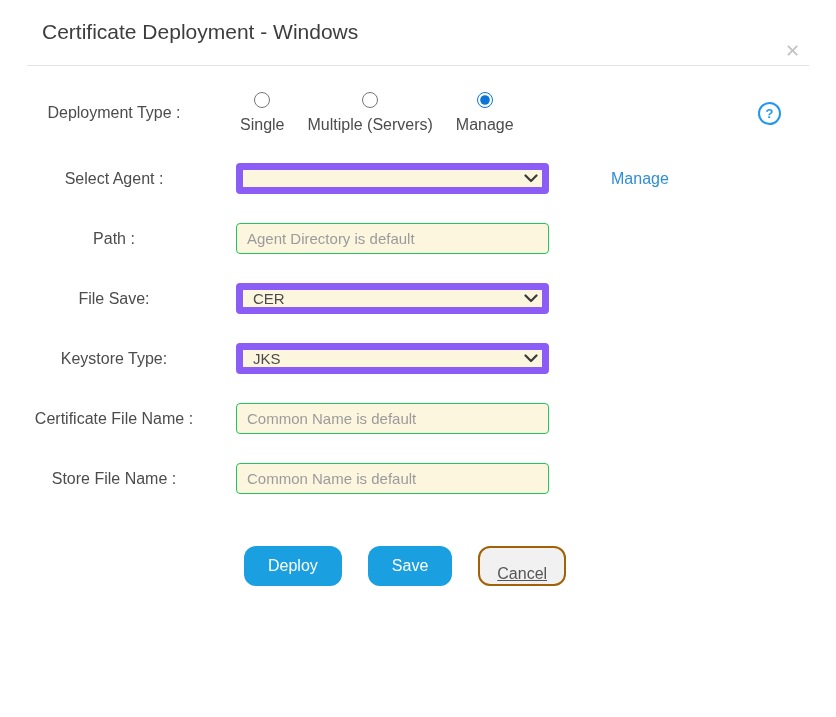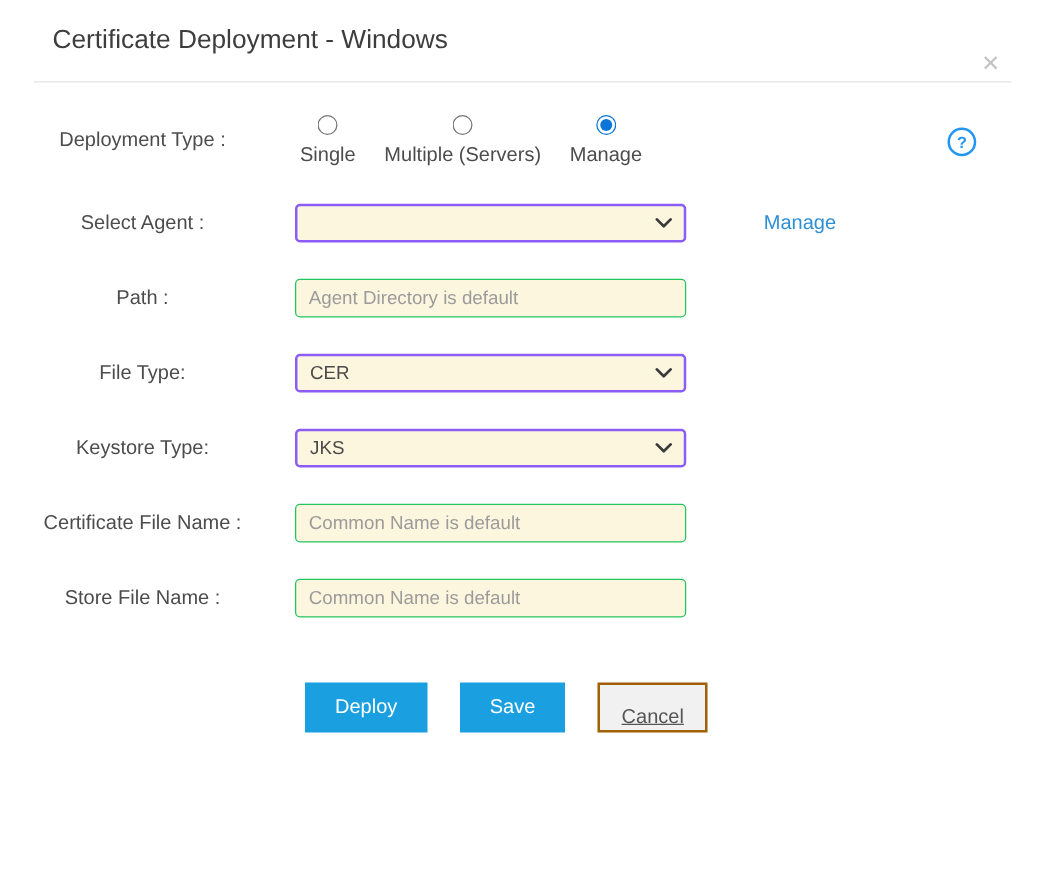"File Type:" div.form-label { text: Type -> Save }
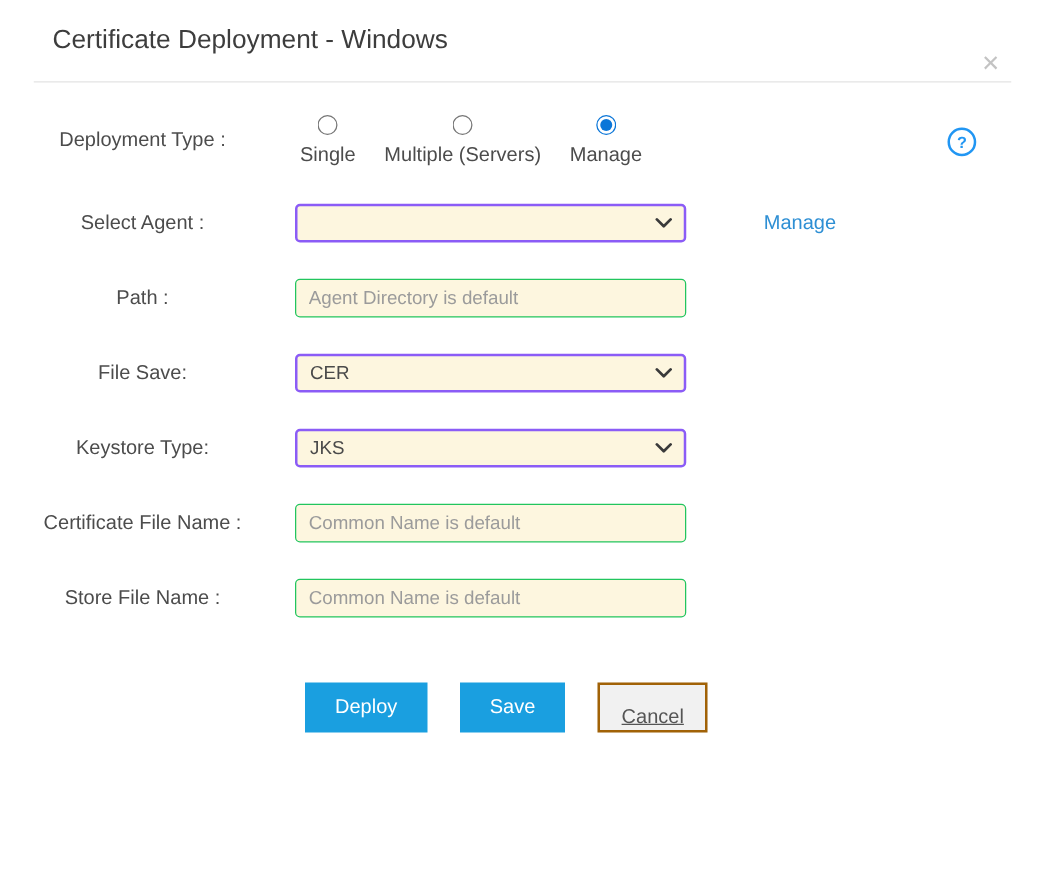"CER" select.field { border: 2px solid #8b5cf6 -> 7px solid #8b5cf6 }
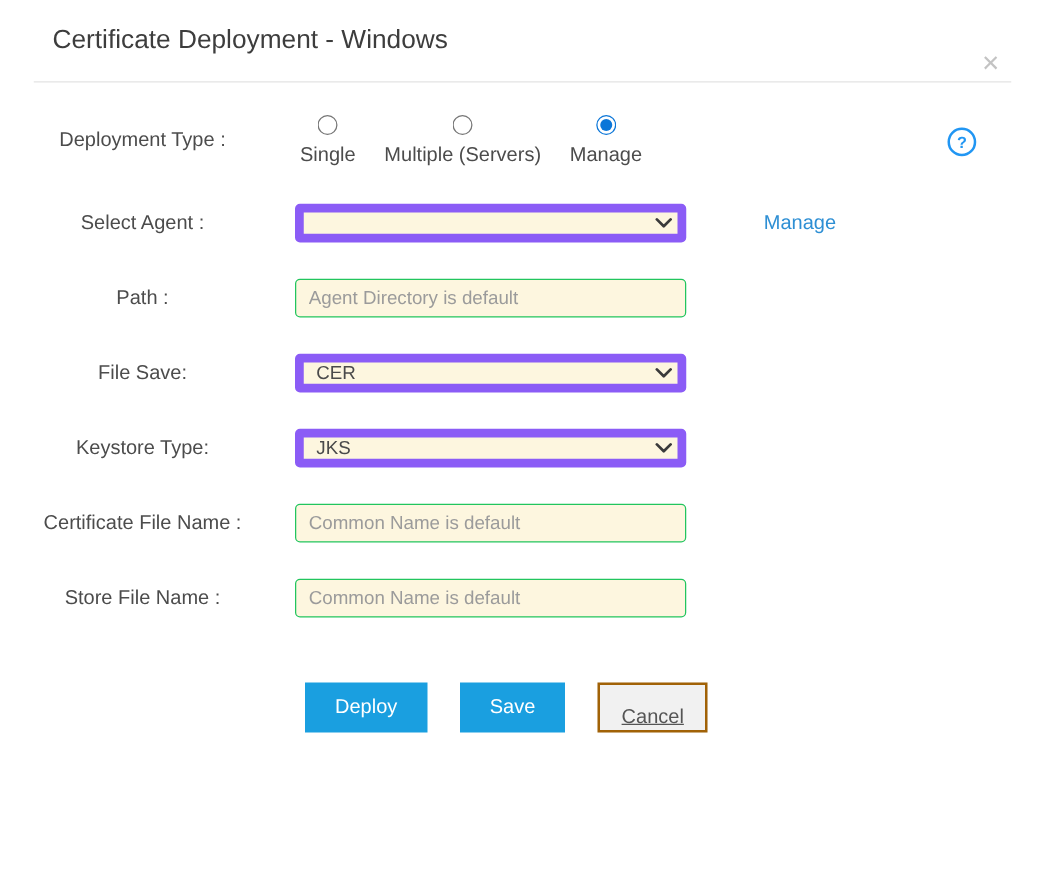"Deploy" .btn { border-radius: 0 -> 12px }
